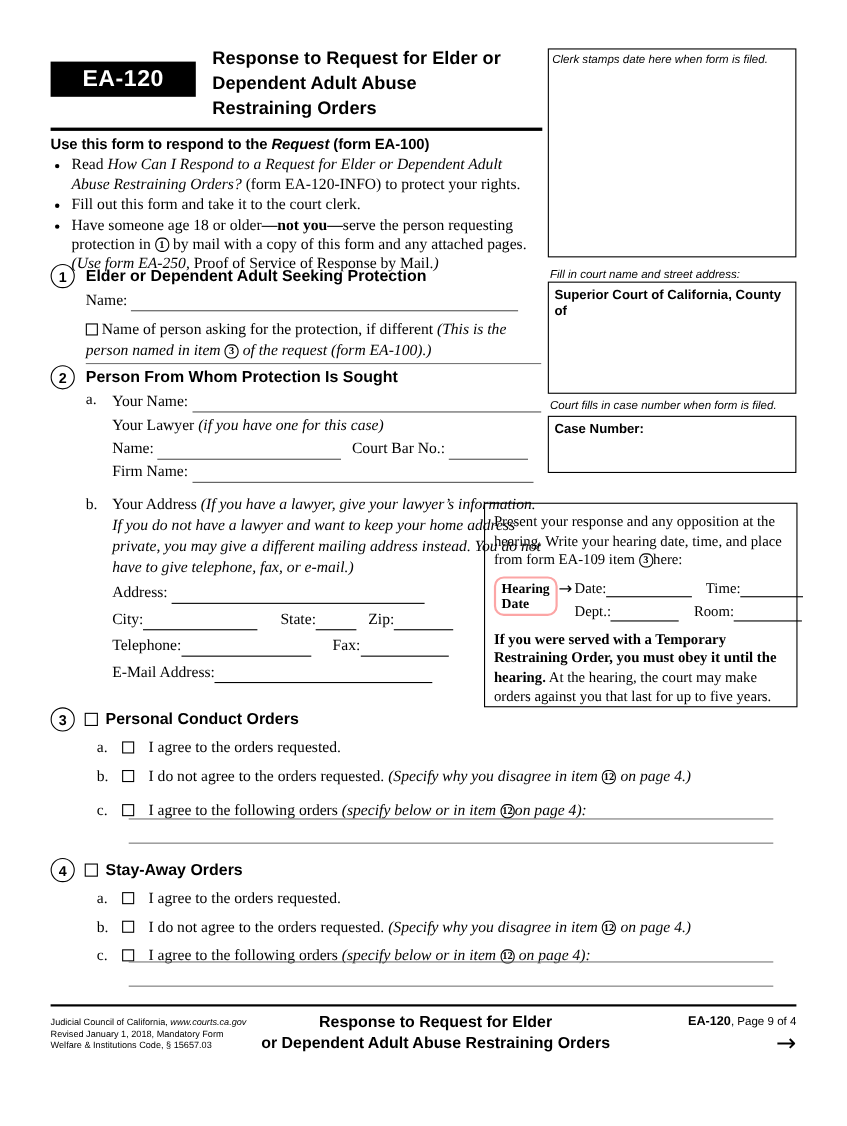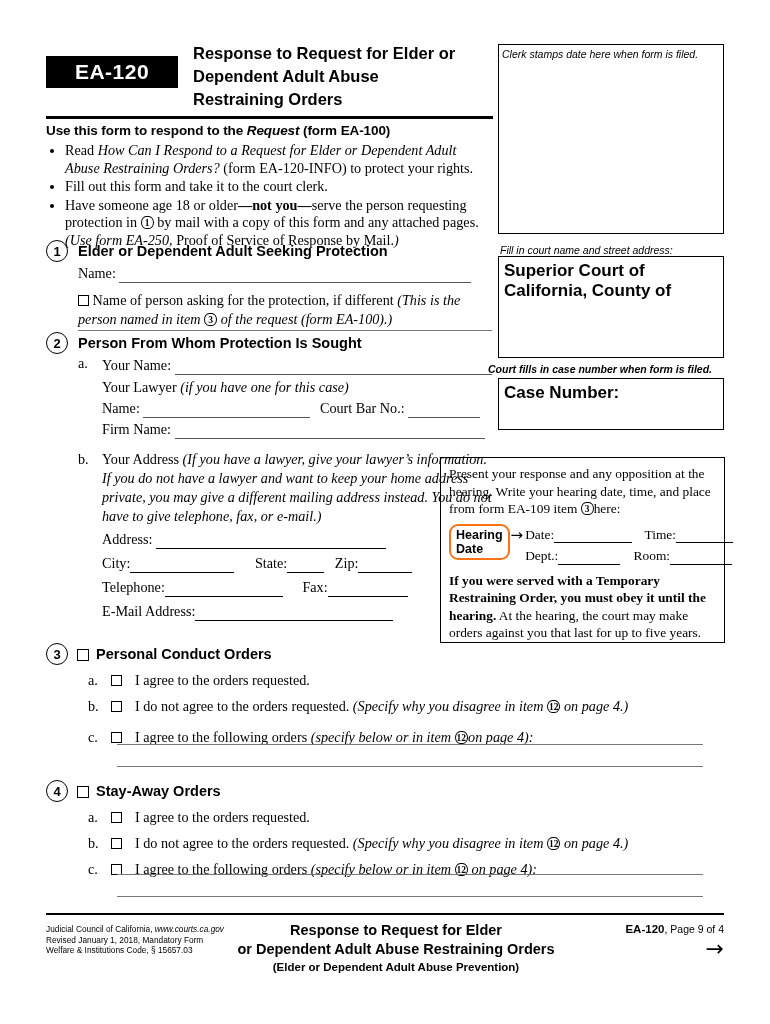"Superior Court of California, County" .box-label { font-size: 17px -> 12px }
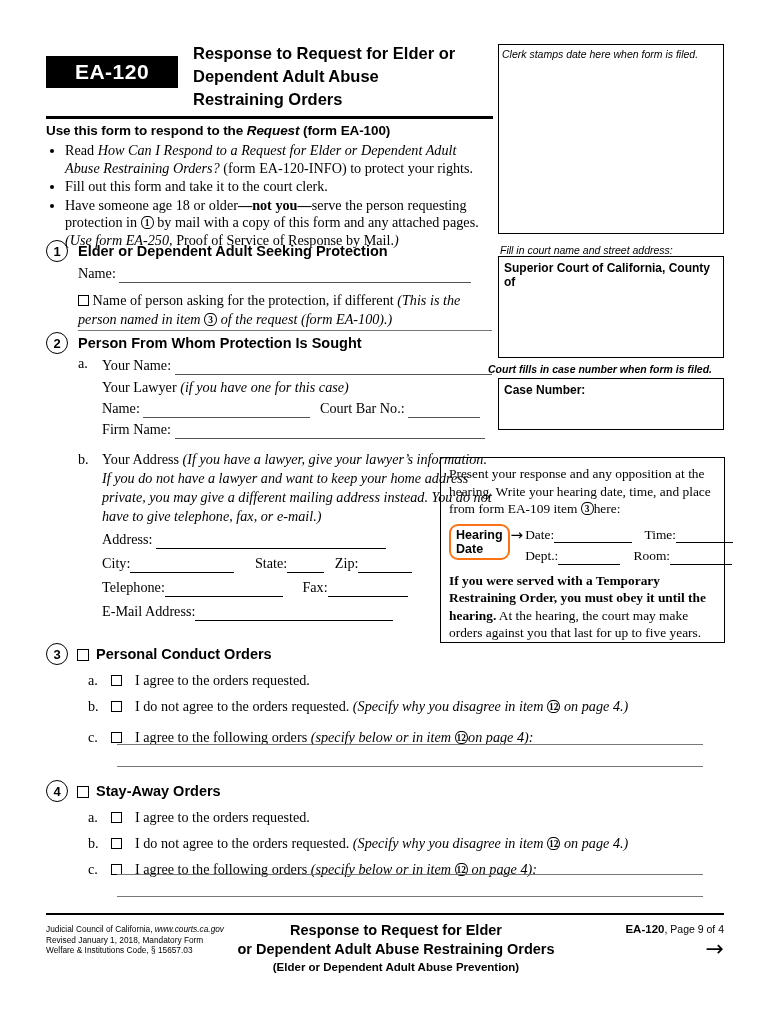"Court fills in case number" .case-caption { font-weight: bold -> none; left: 488px -> 500px }
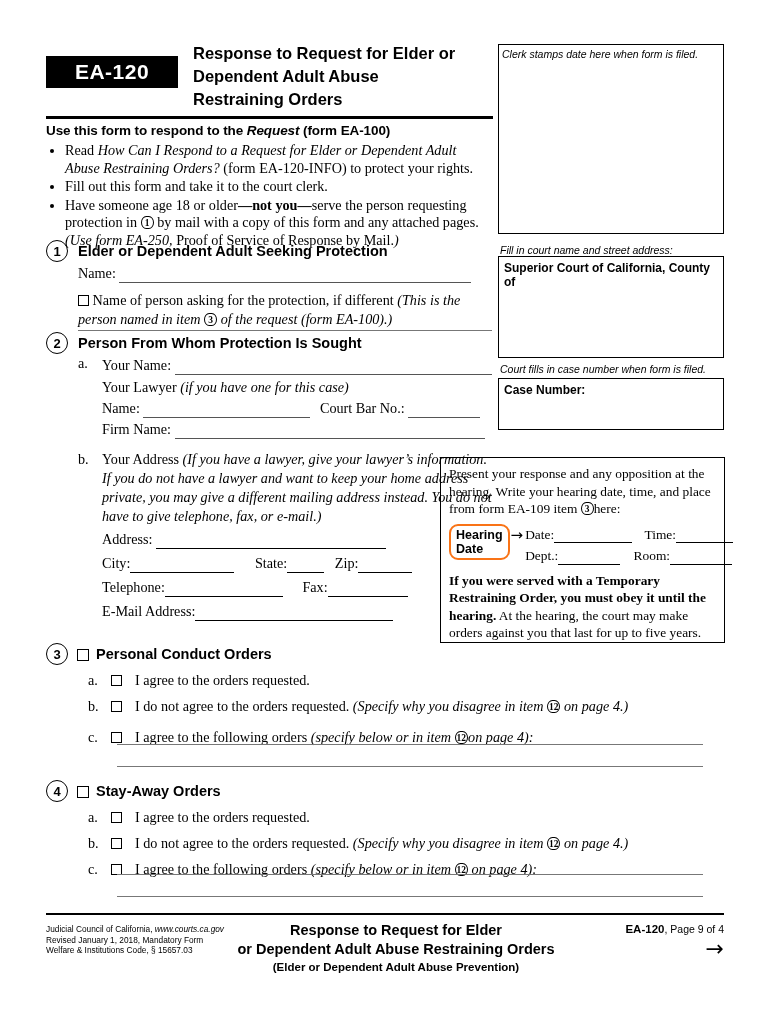"Hearing" .hd-badge { border: 2px solid #f97316 -> 2px solid #fca5a5; font-family: Liberation Sans, sans-serif -> Liberation Serif, serif }
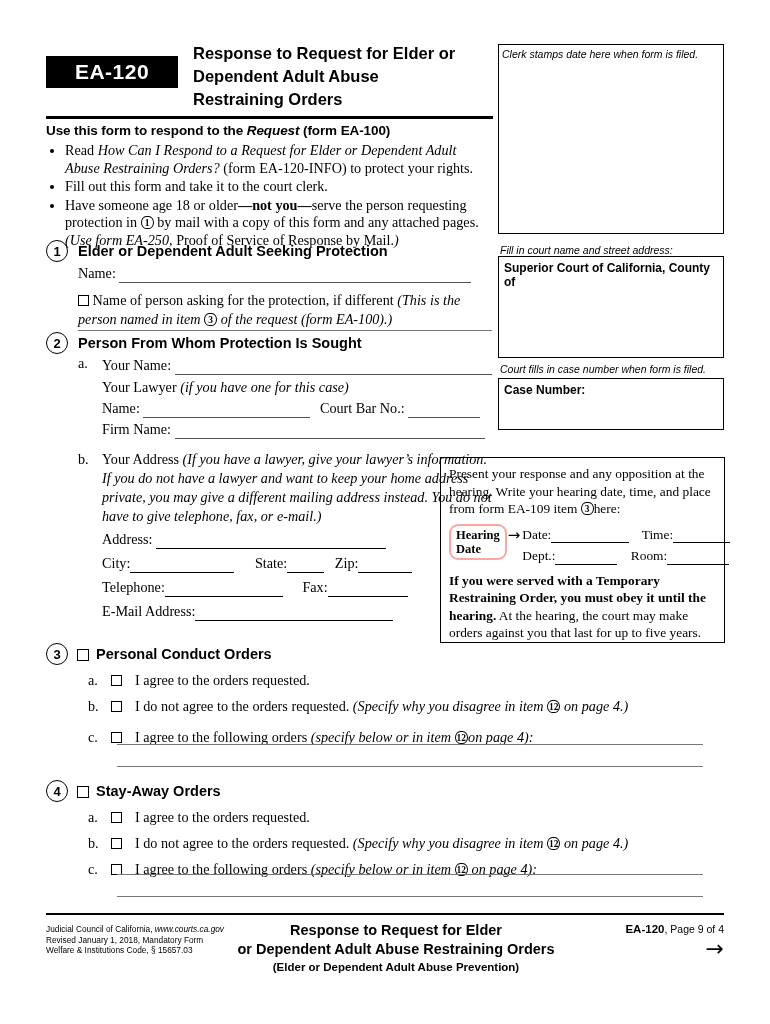"(Elder or Dependent Adult Abuse" div.l3 { html: <div>(Elder or Dependent Adult Abuse Prevention)</div> -> none }
